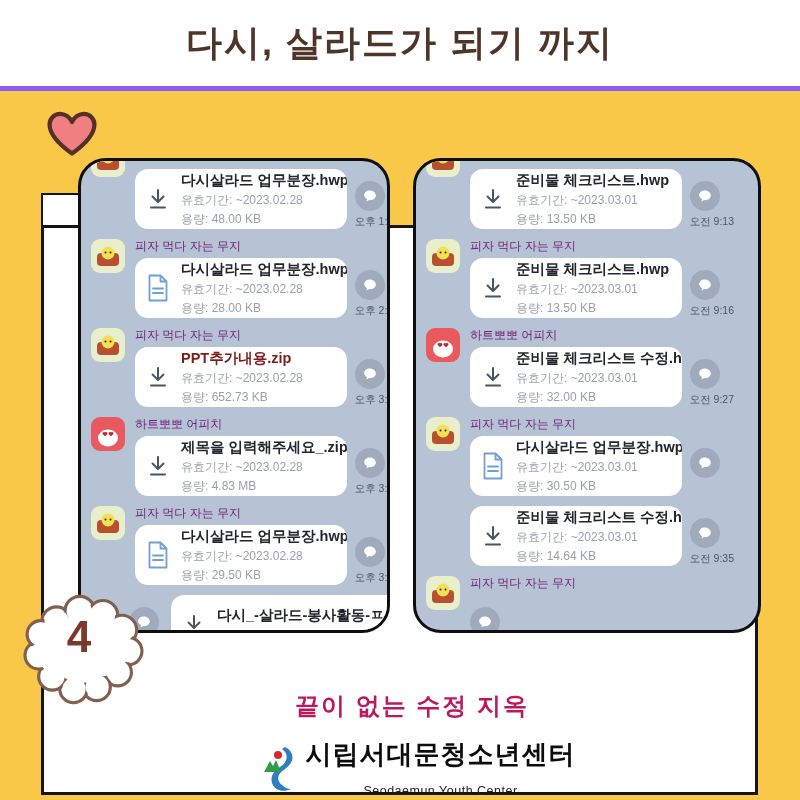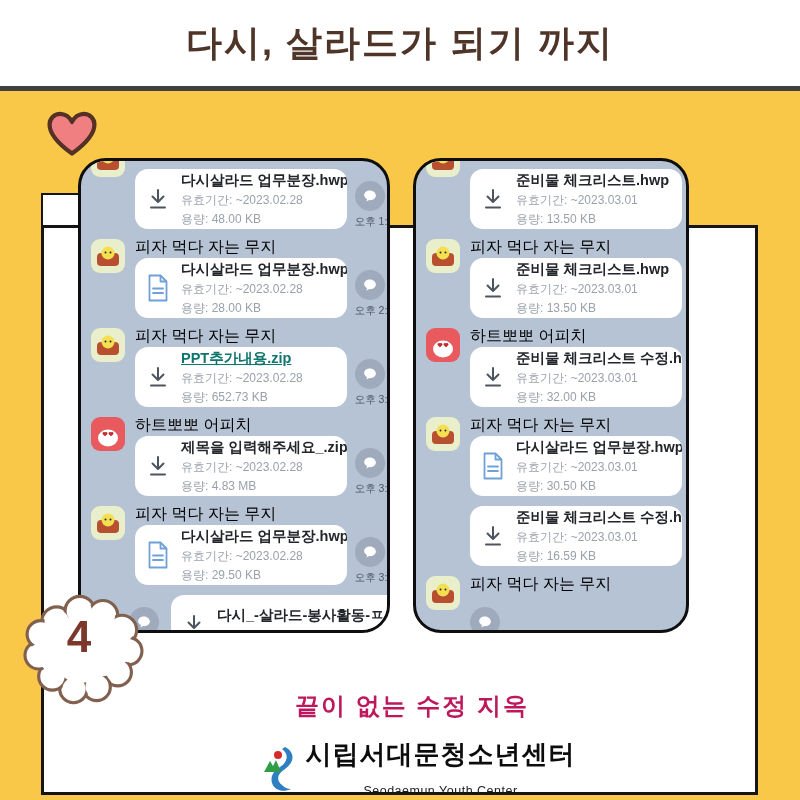"다시, 살라드가 되기 까지" .top-band { border-bottom: 5px solid #404040 -> 5px solid #8b5cf6 }
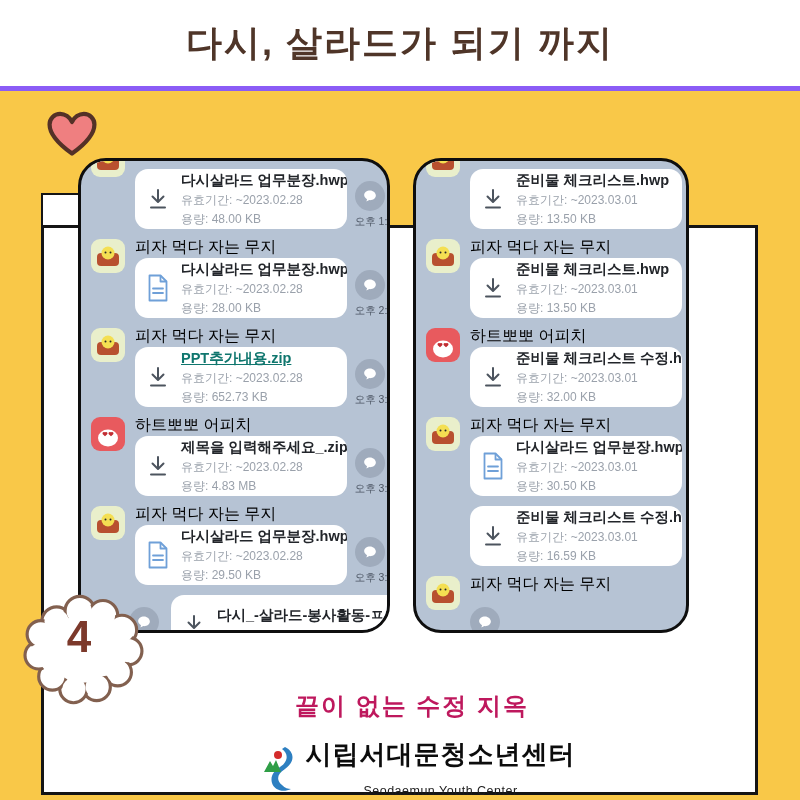"준비물 체크리스트.hwp" .phone-right { width: 276px -> 348px }
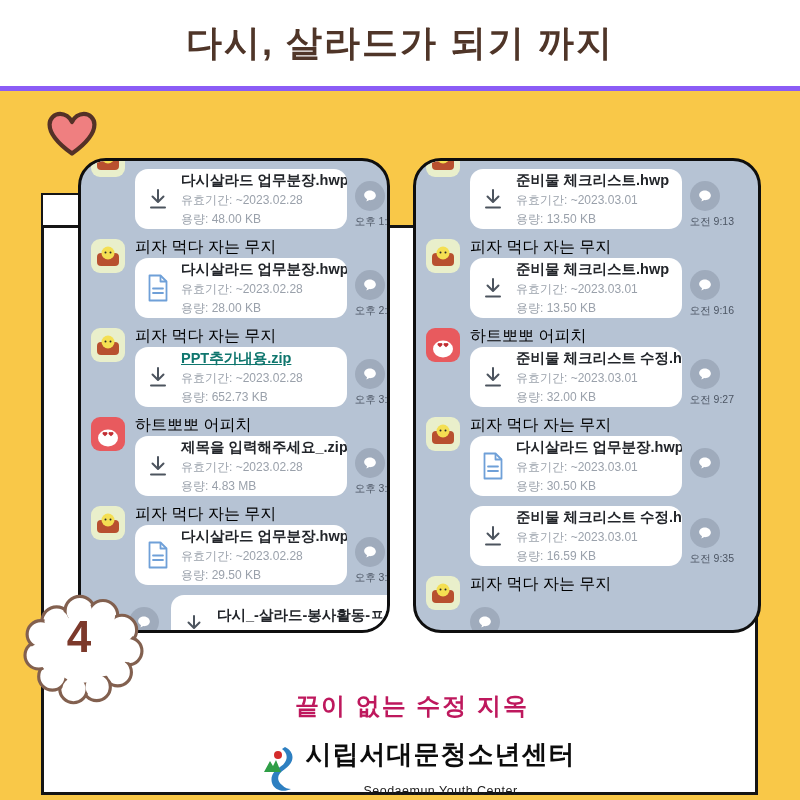"피자 먹다 자는 무지" .sender-row { color: #000000 -> #701a75; font-size: 16px -> 12px }
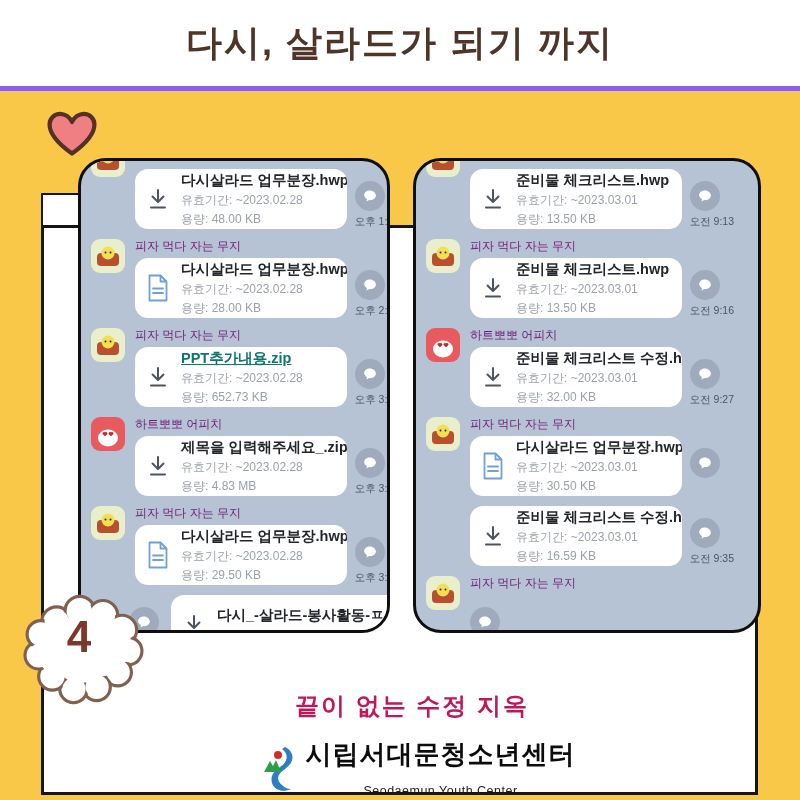"PPT추가내용.zip" .f-name.link { color: #0f766e -> #7f1d1d; text-decoration: underline -> none }
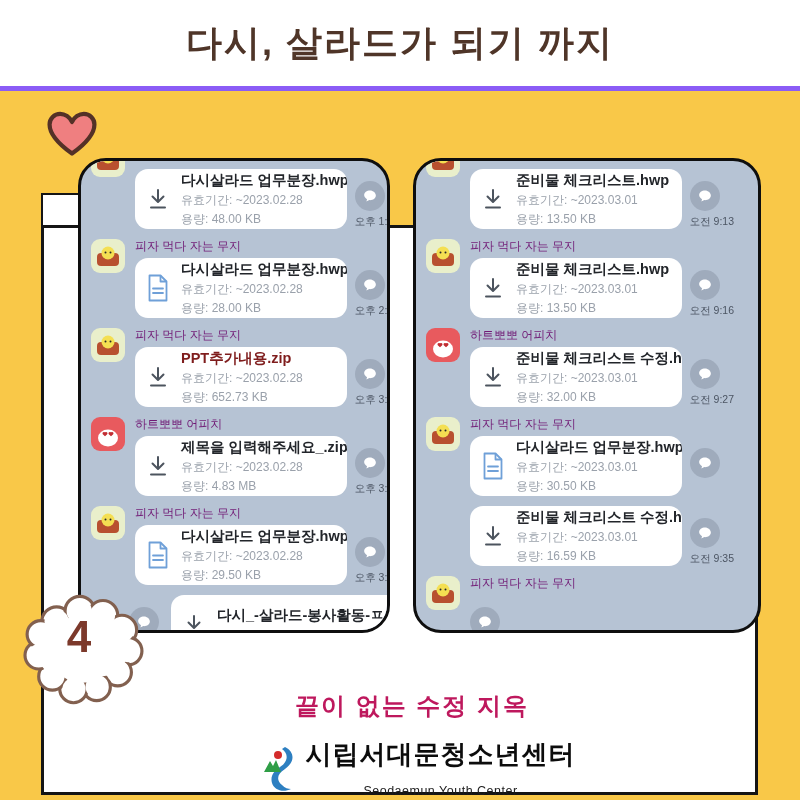"용량: 16.59 KB" div.f-meta { text: 16.59 -> 14.64 }
